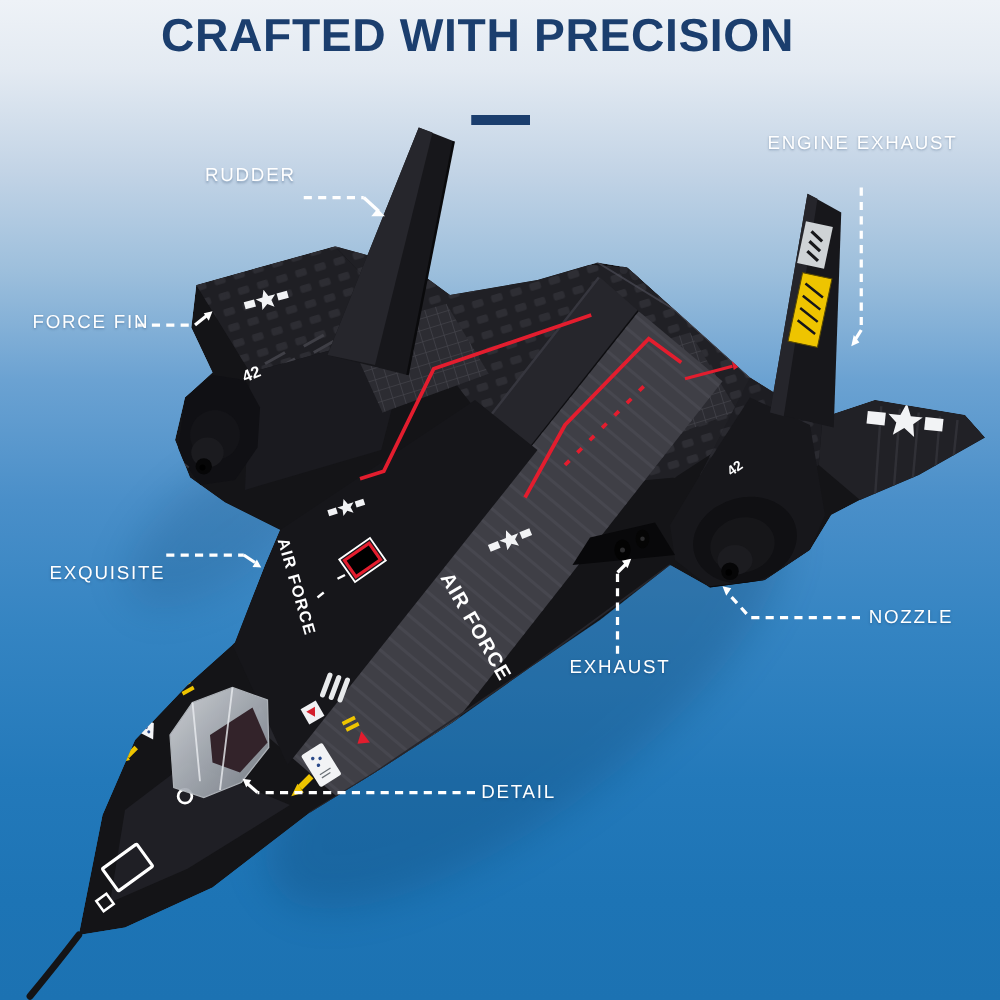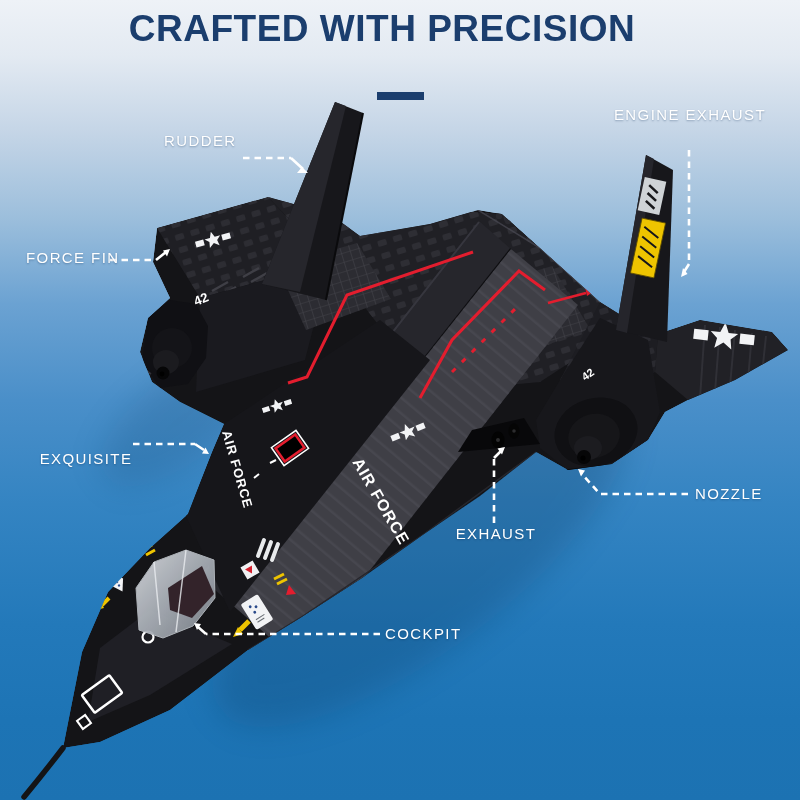"COCKPIT" div.callout { text: COCKPIT -> DETAIL }
